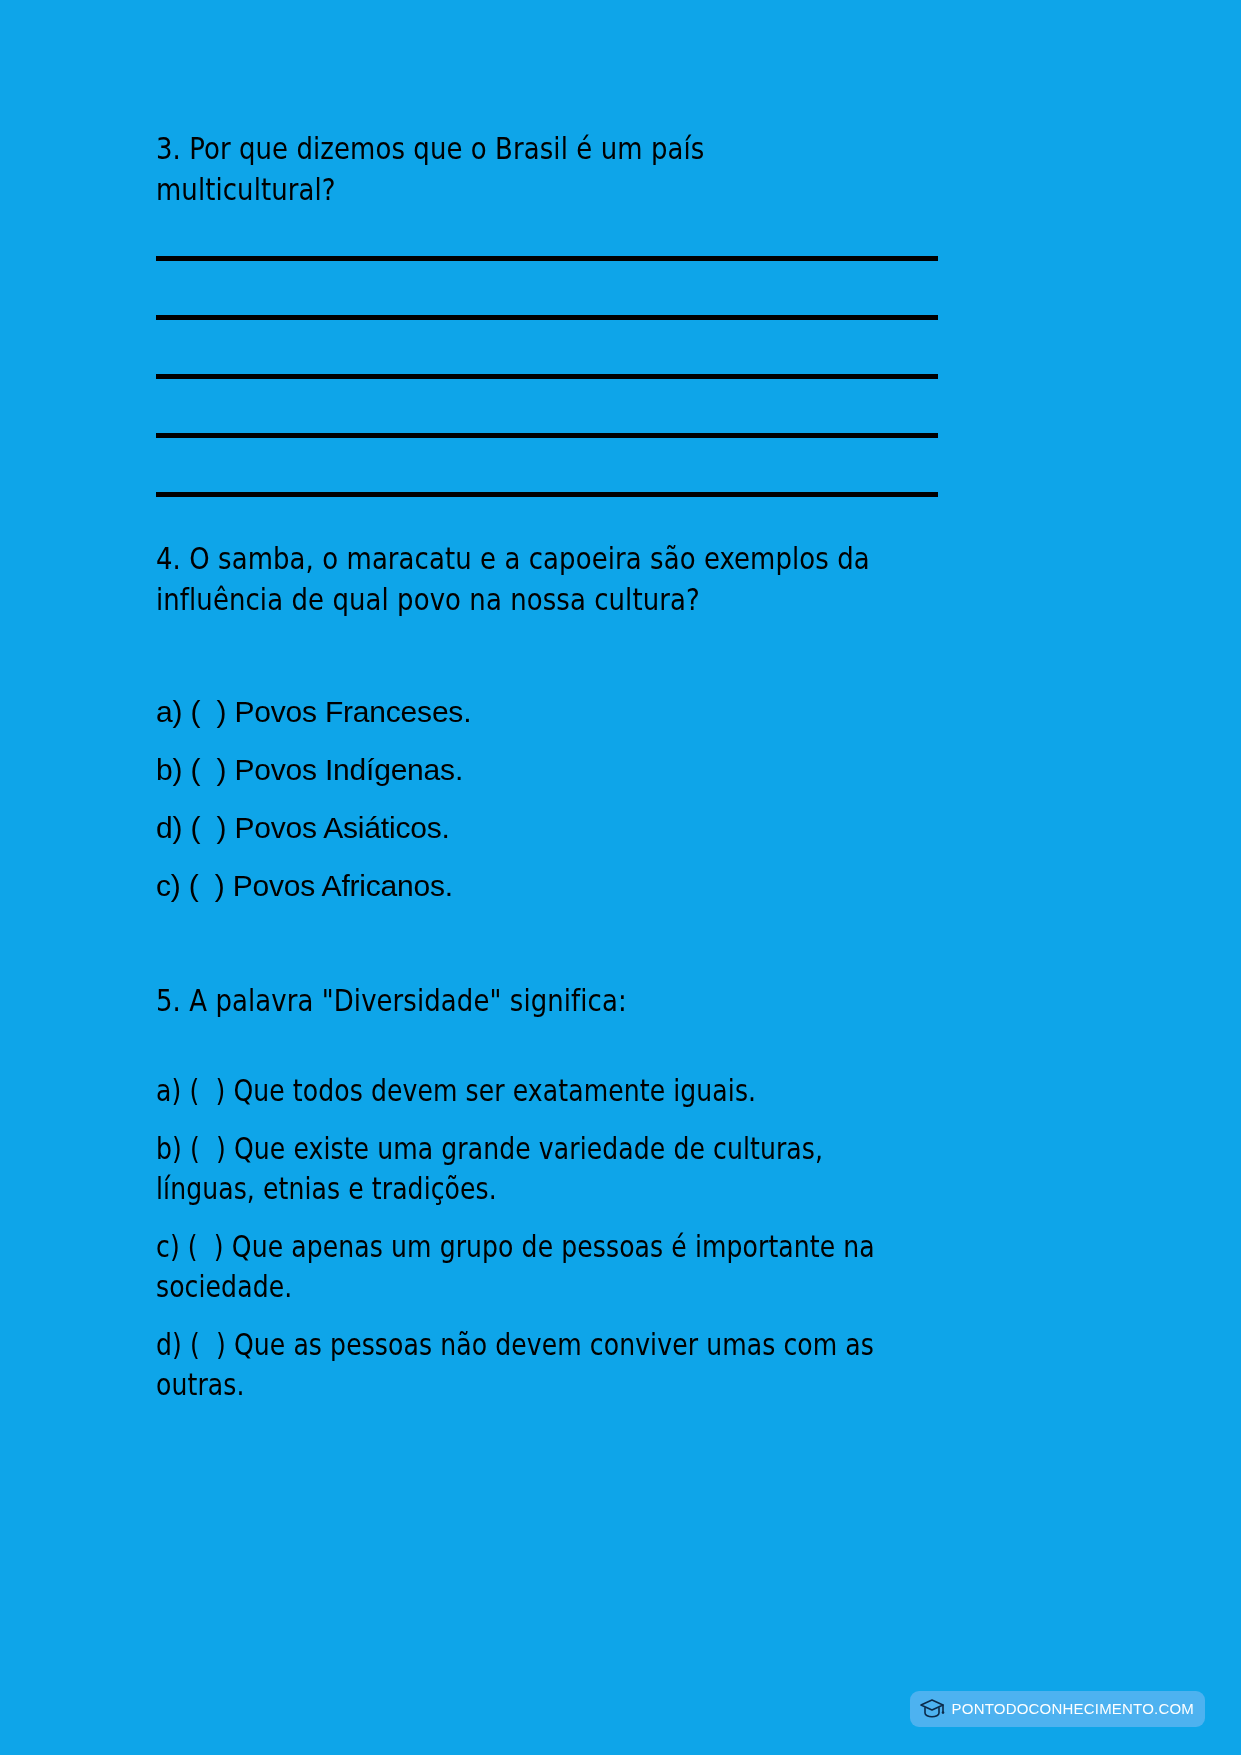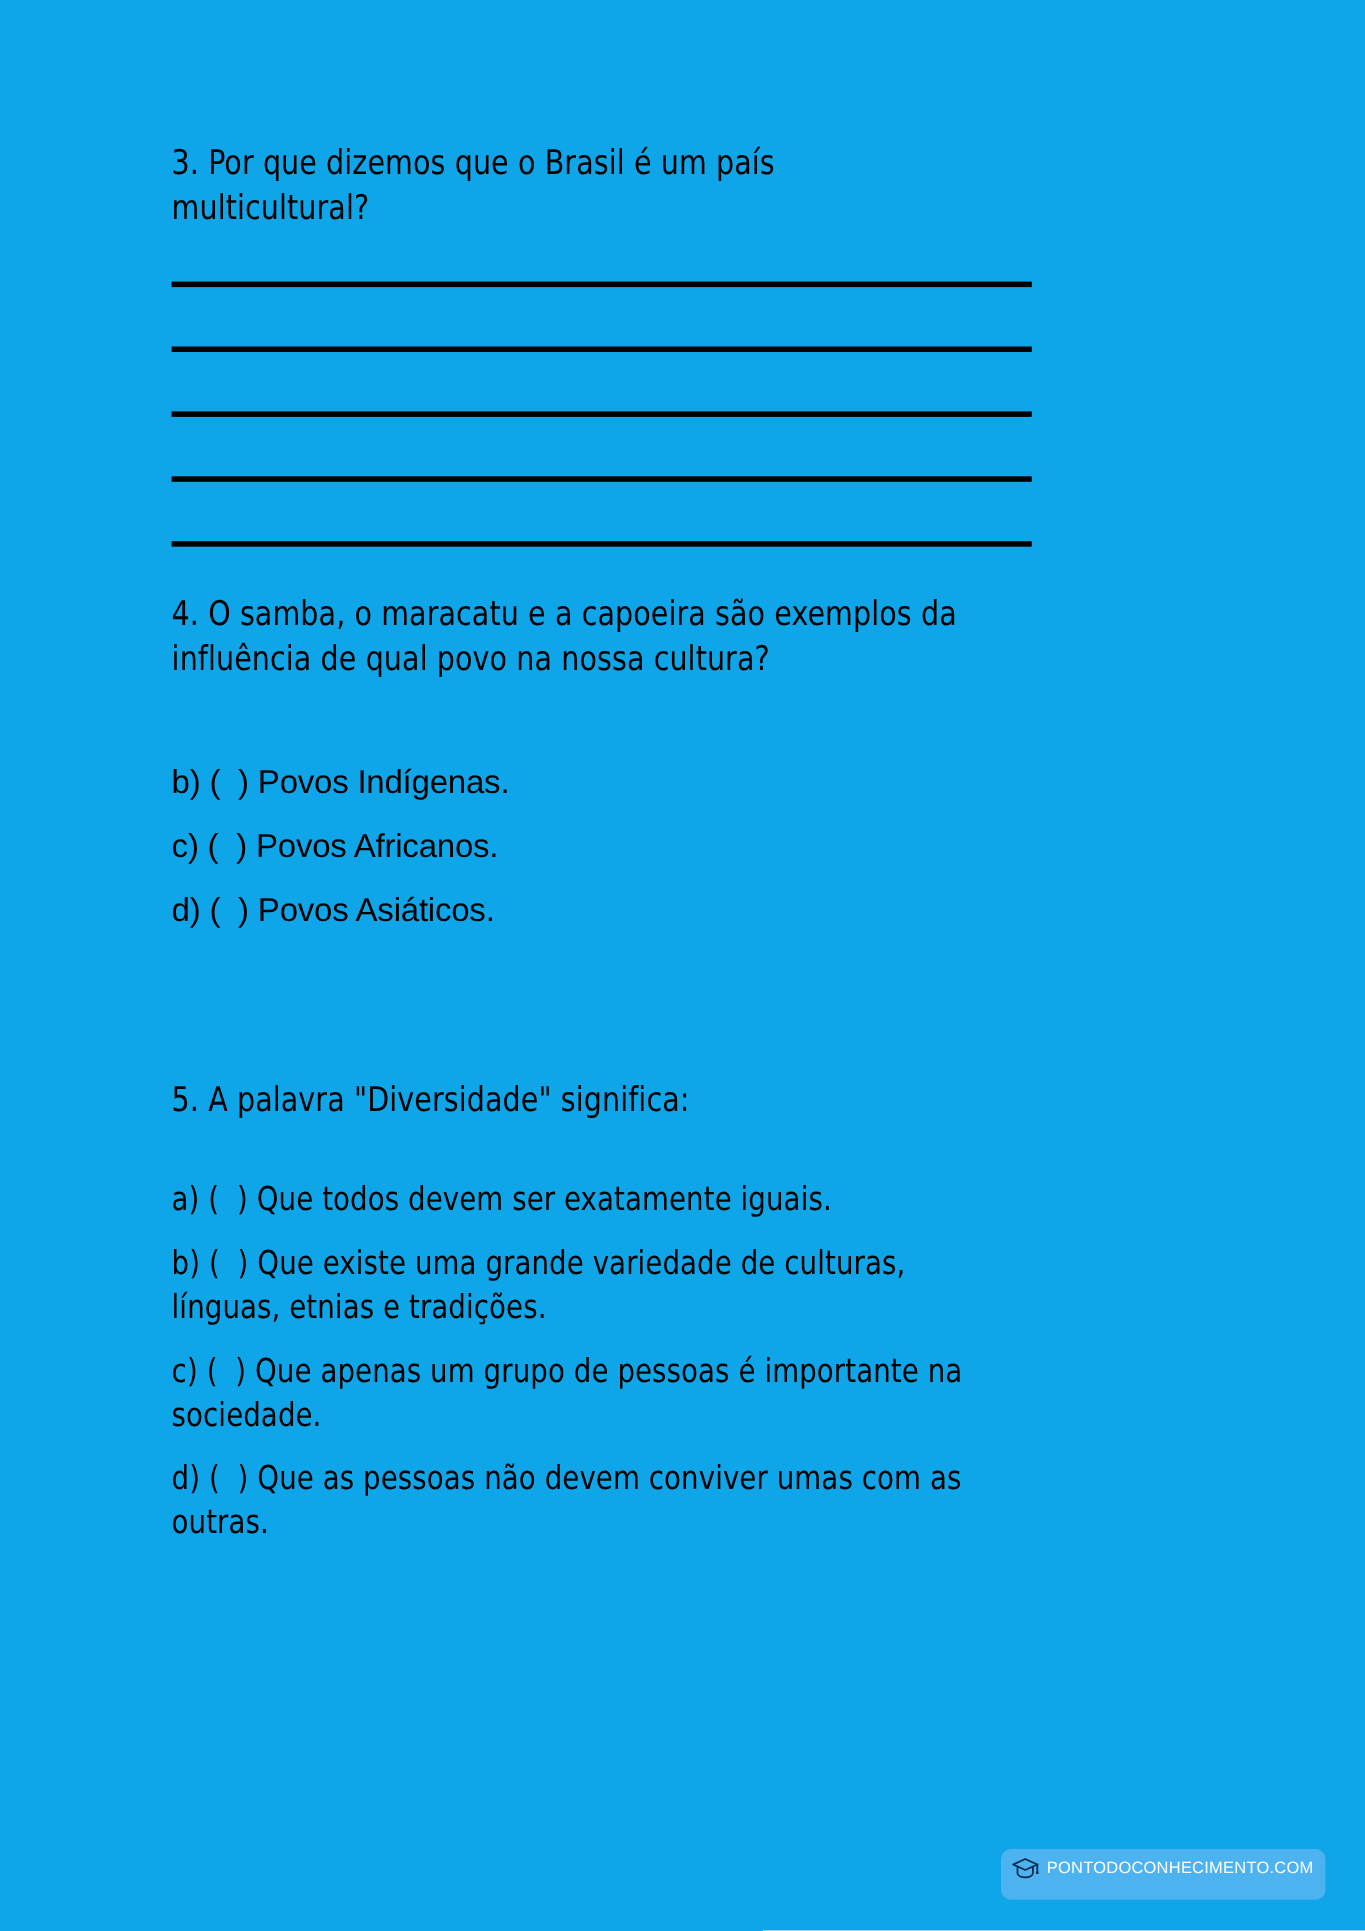"a) ( ) Povos Franceses." li.option { html: none -> <li>a) ( ) Povos Franceses.</li> }
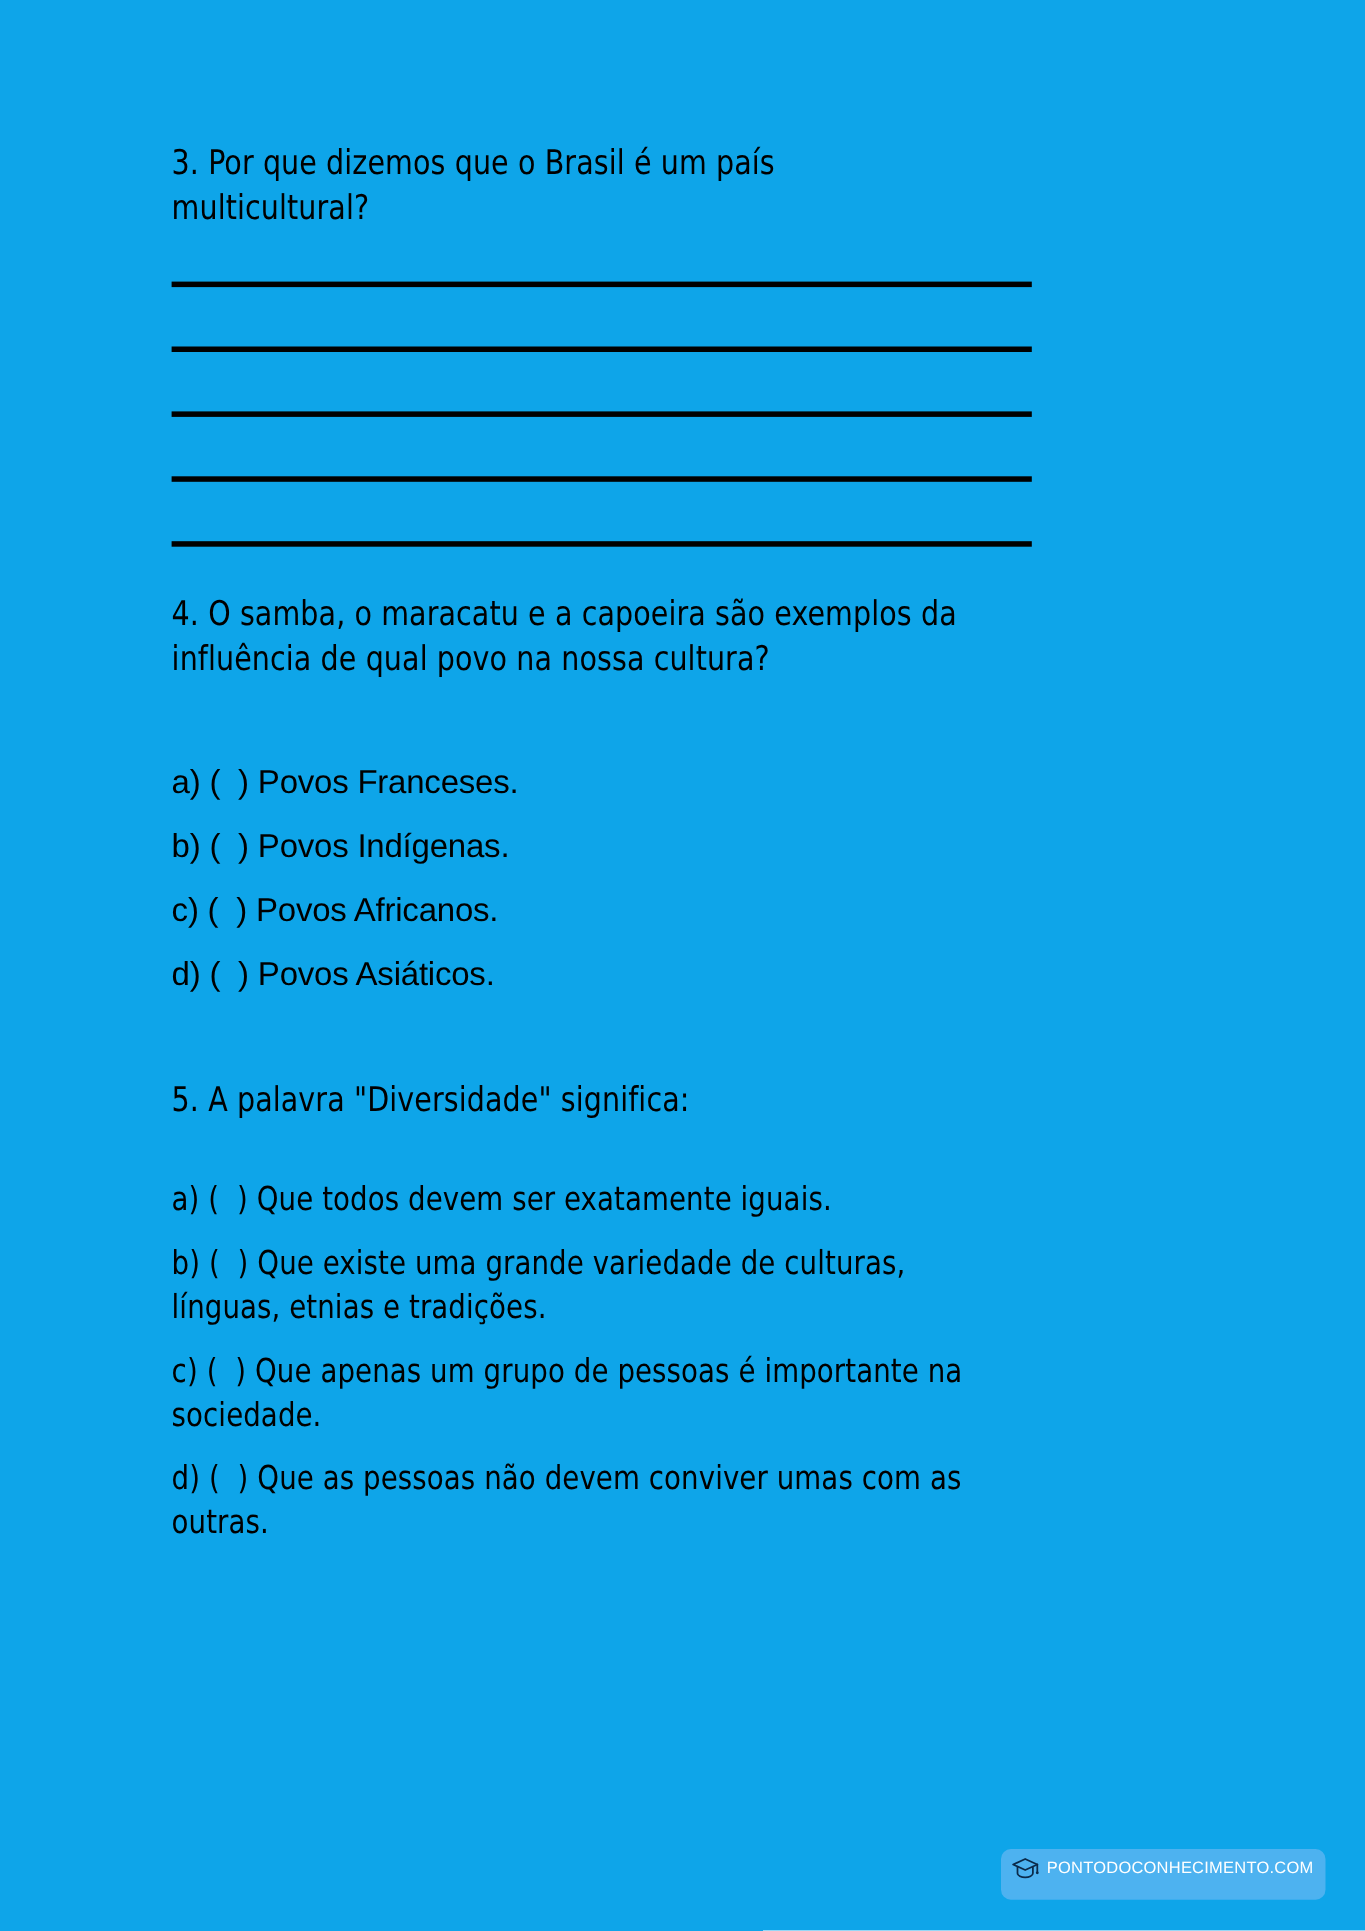"c) ( ) Povos Africanos." li.option { order: before "d) ( ) Povos Asiáticos." -> after "d) ( ) Povos Asiáticos." }
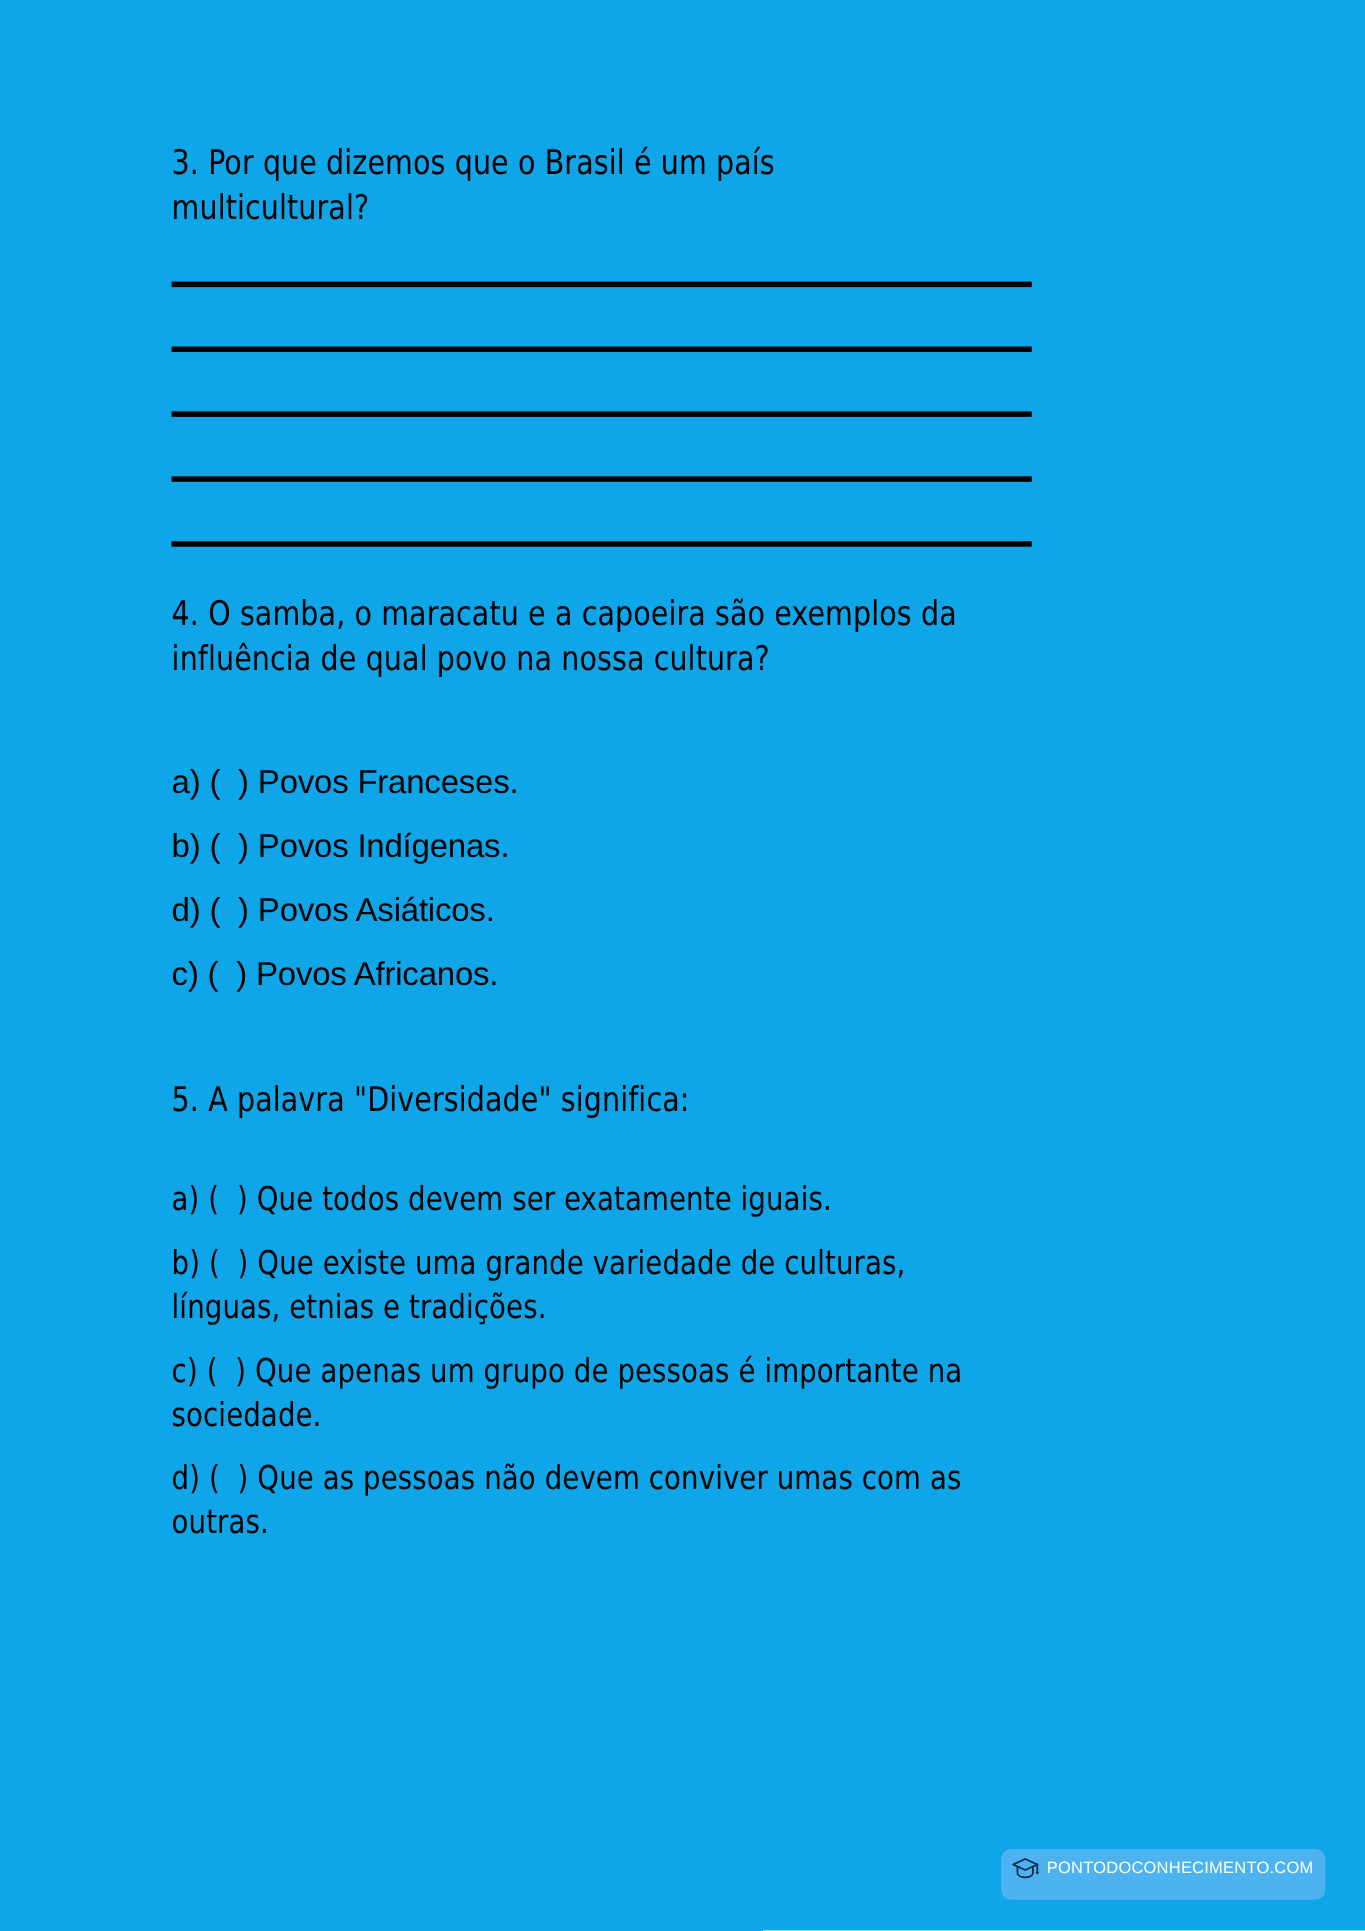"PONTODOCONHECIMENTO.COM" .footer-badge { padding: 7px 11px 17px 9px -> 7px 11px 7px 9px }
